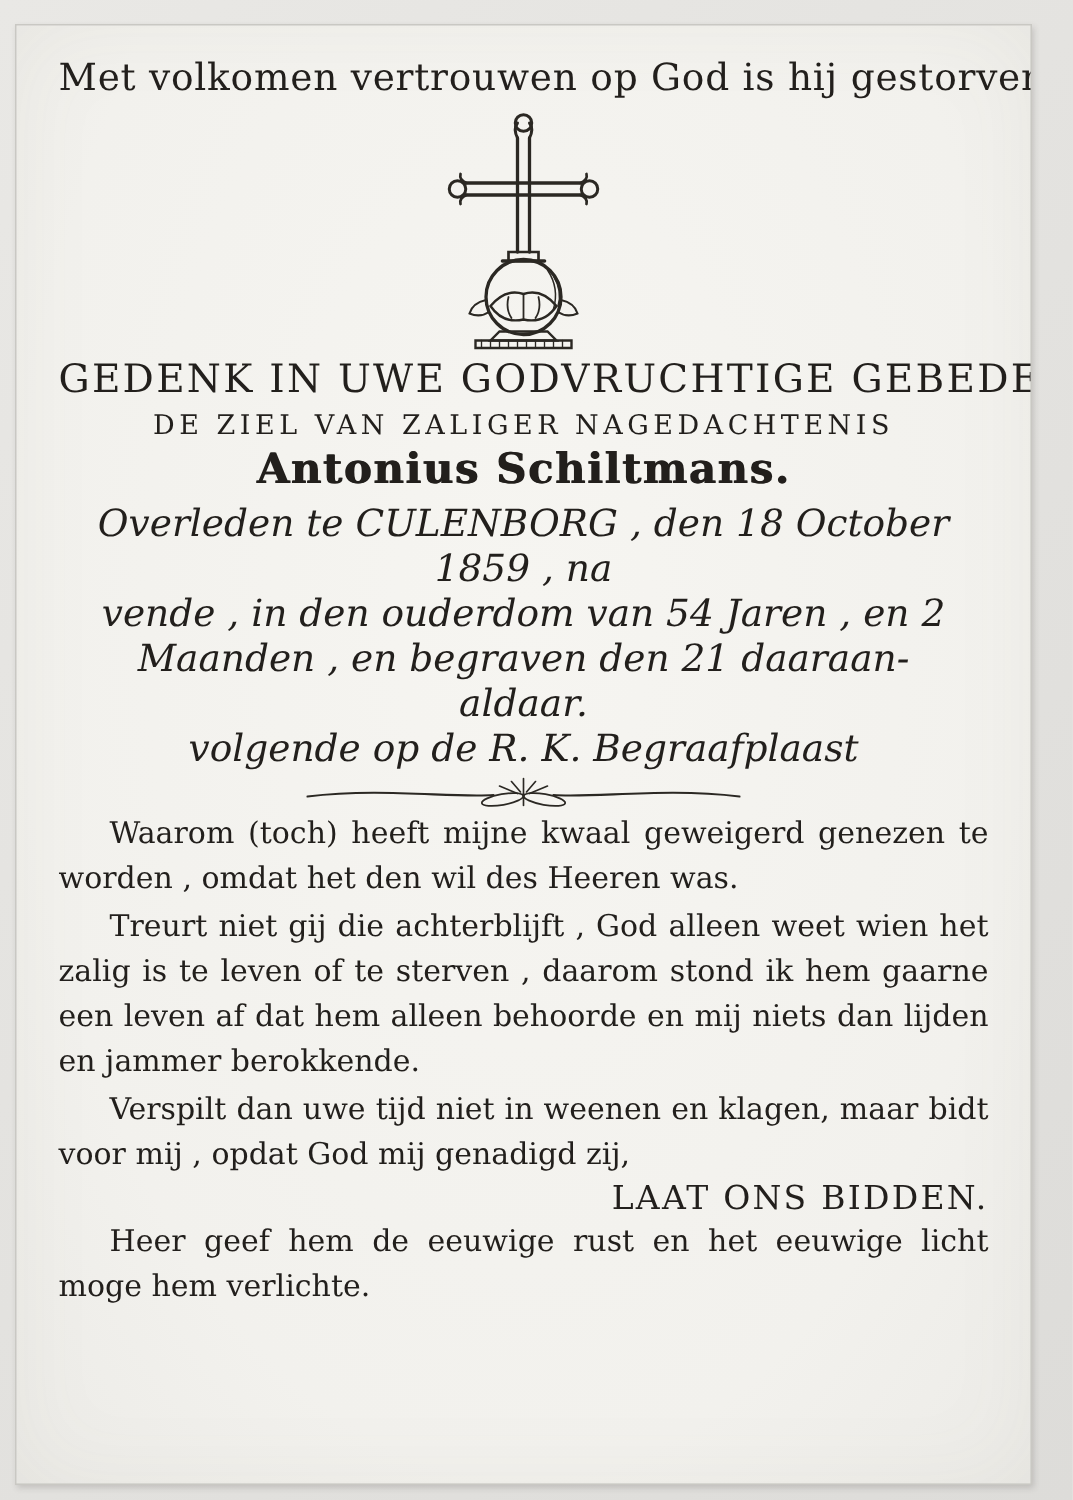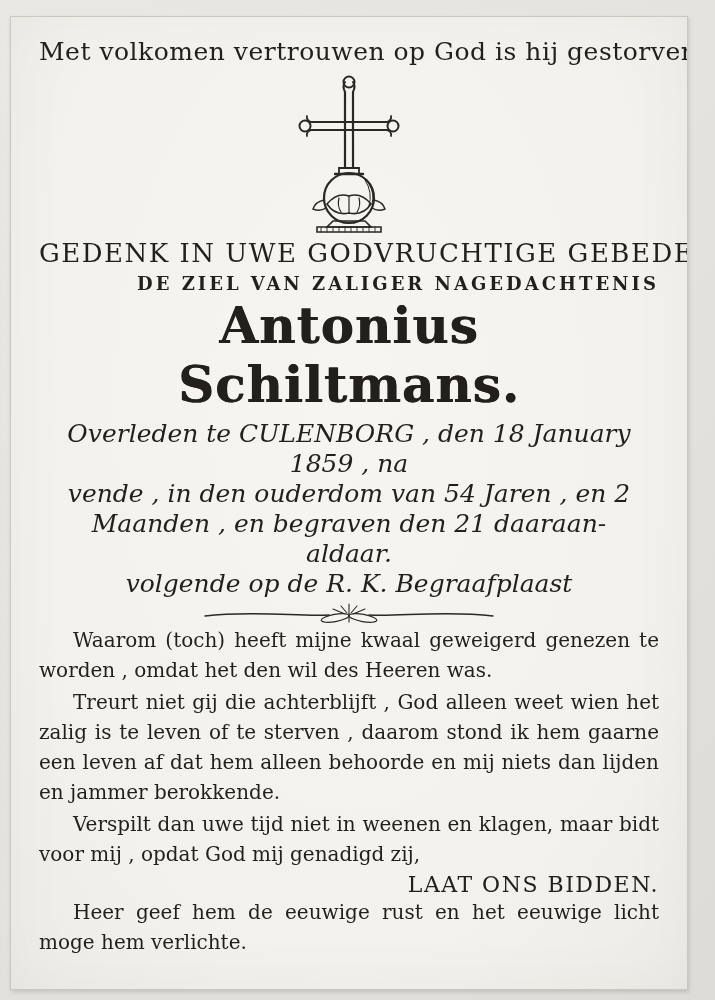"DE ZIEL VAN ZALIGER NAGEDACHTENIS" .heading2 { font-weight: bold -> normal; text-align: right -> center }
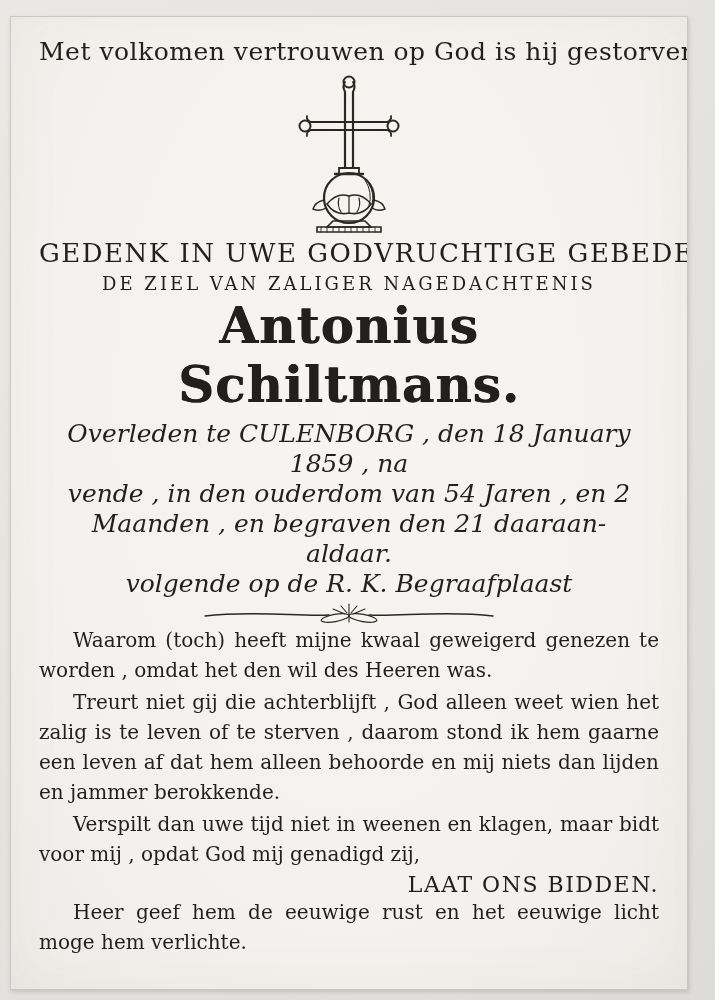"Antonius Schiltmans." .name { font-size: 50px -> 28px }
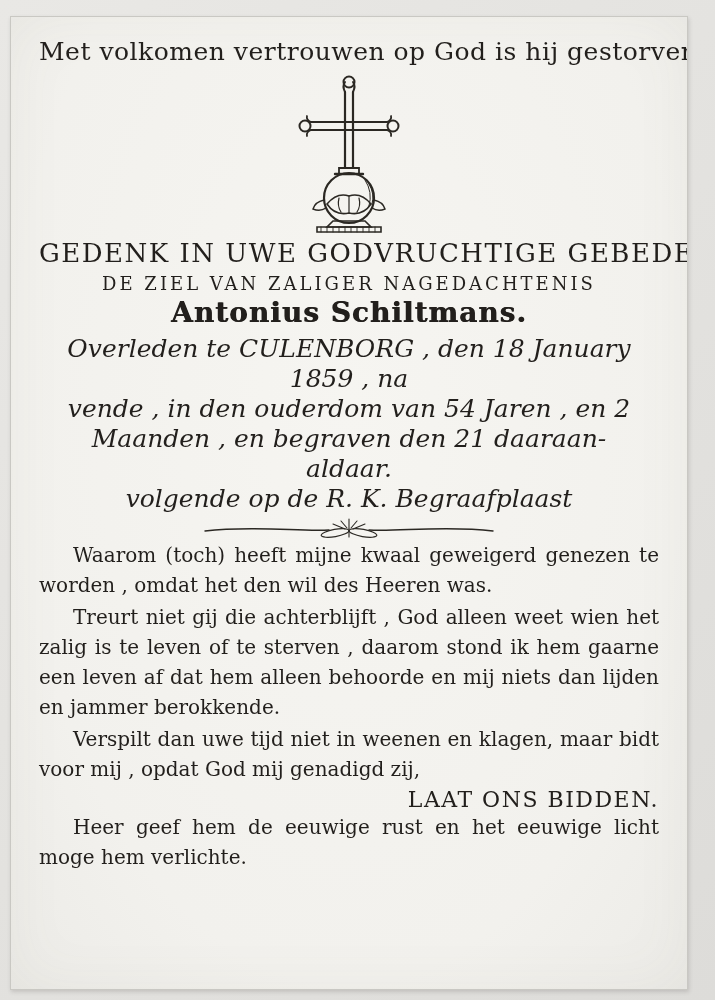"Overleden te CULENBORG , den" div { text: January -> October }
